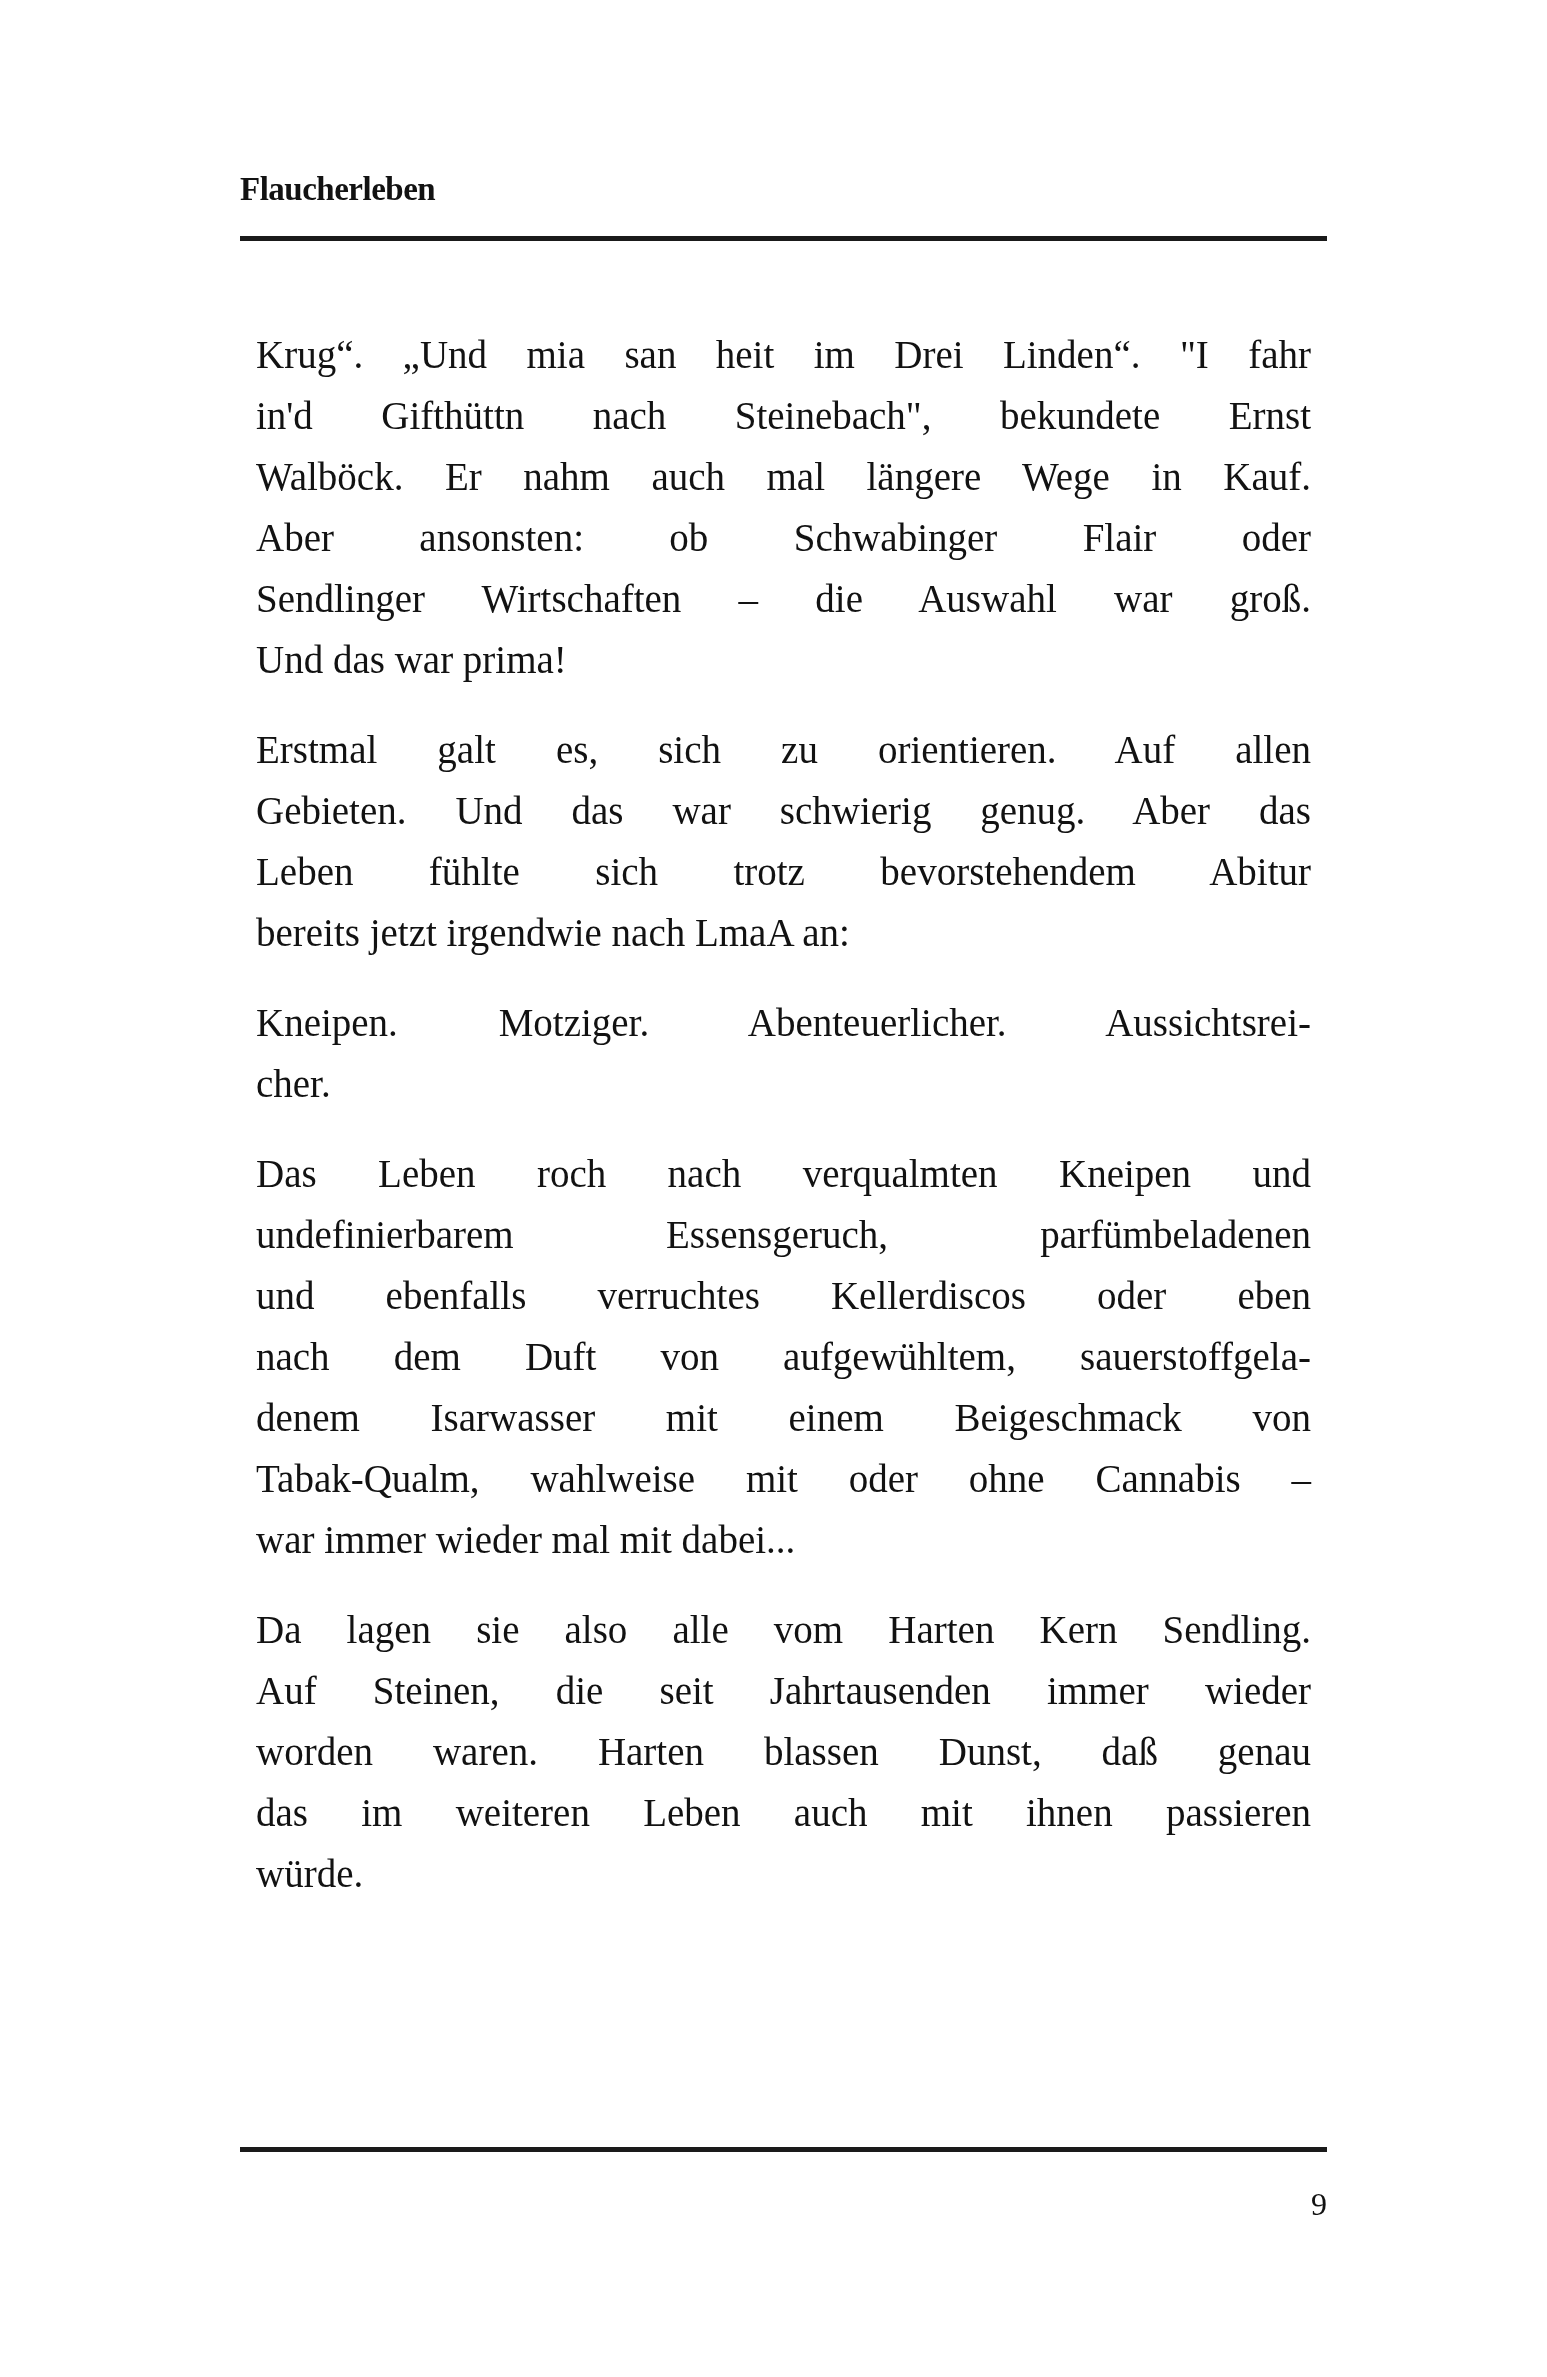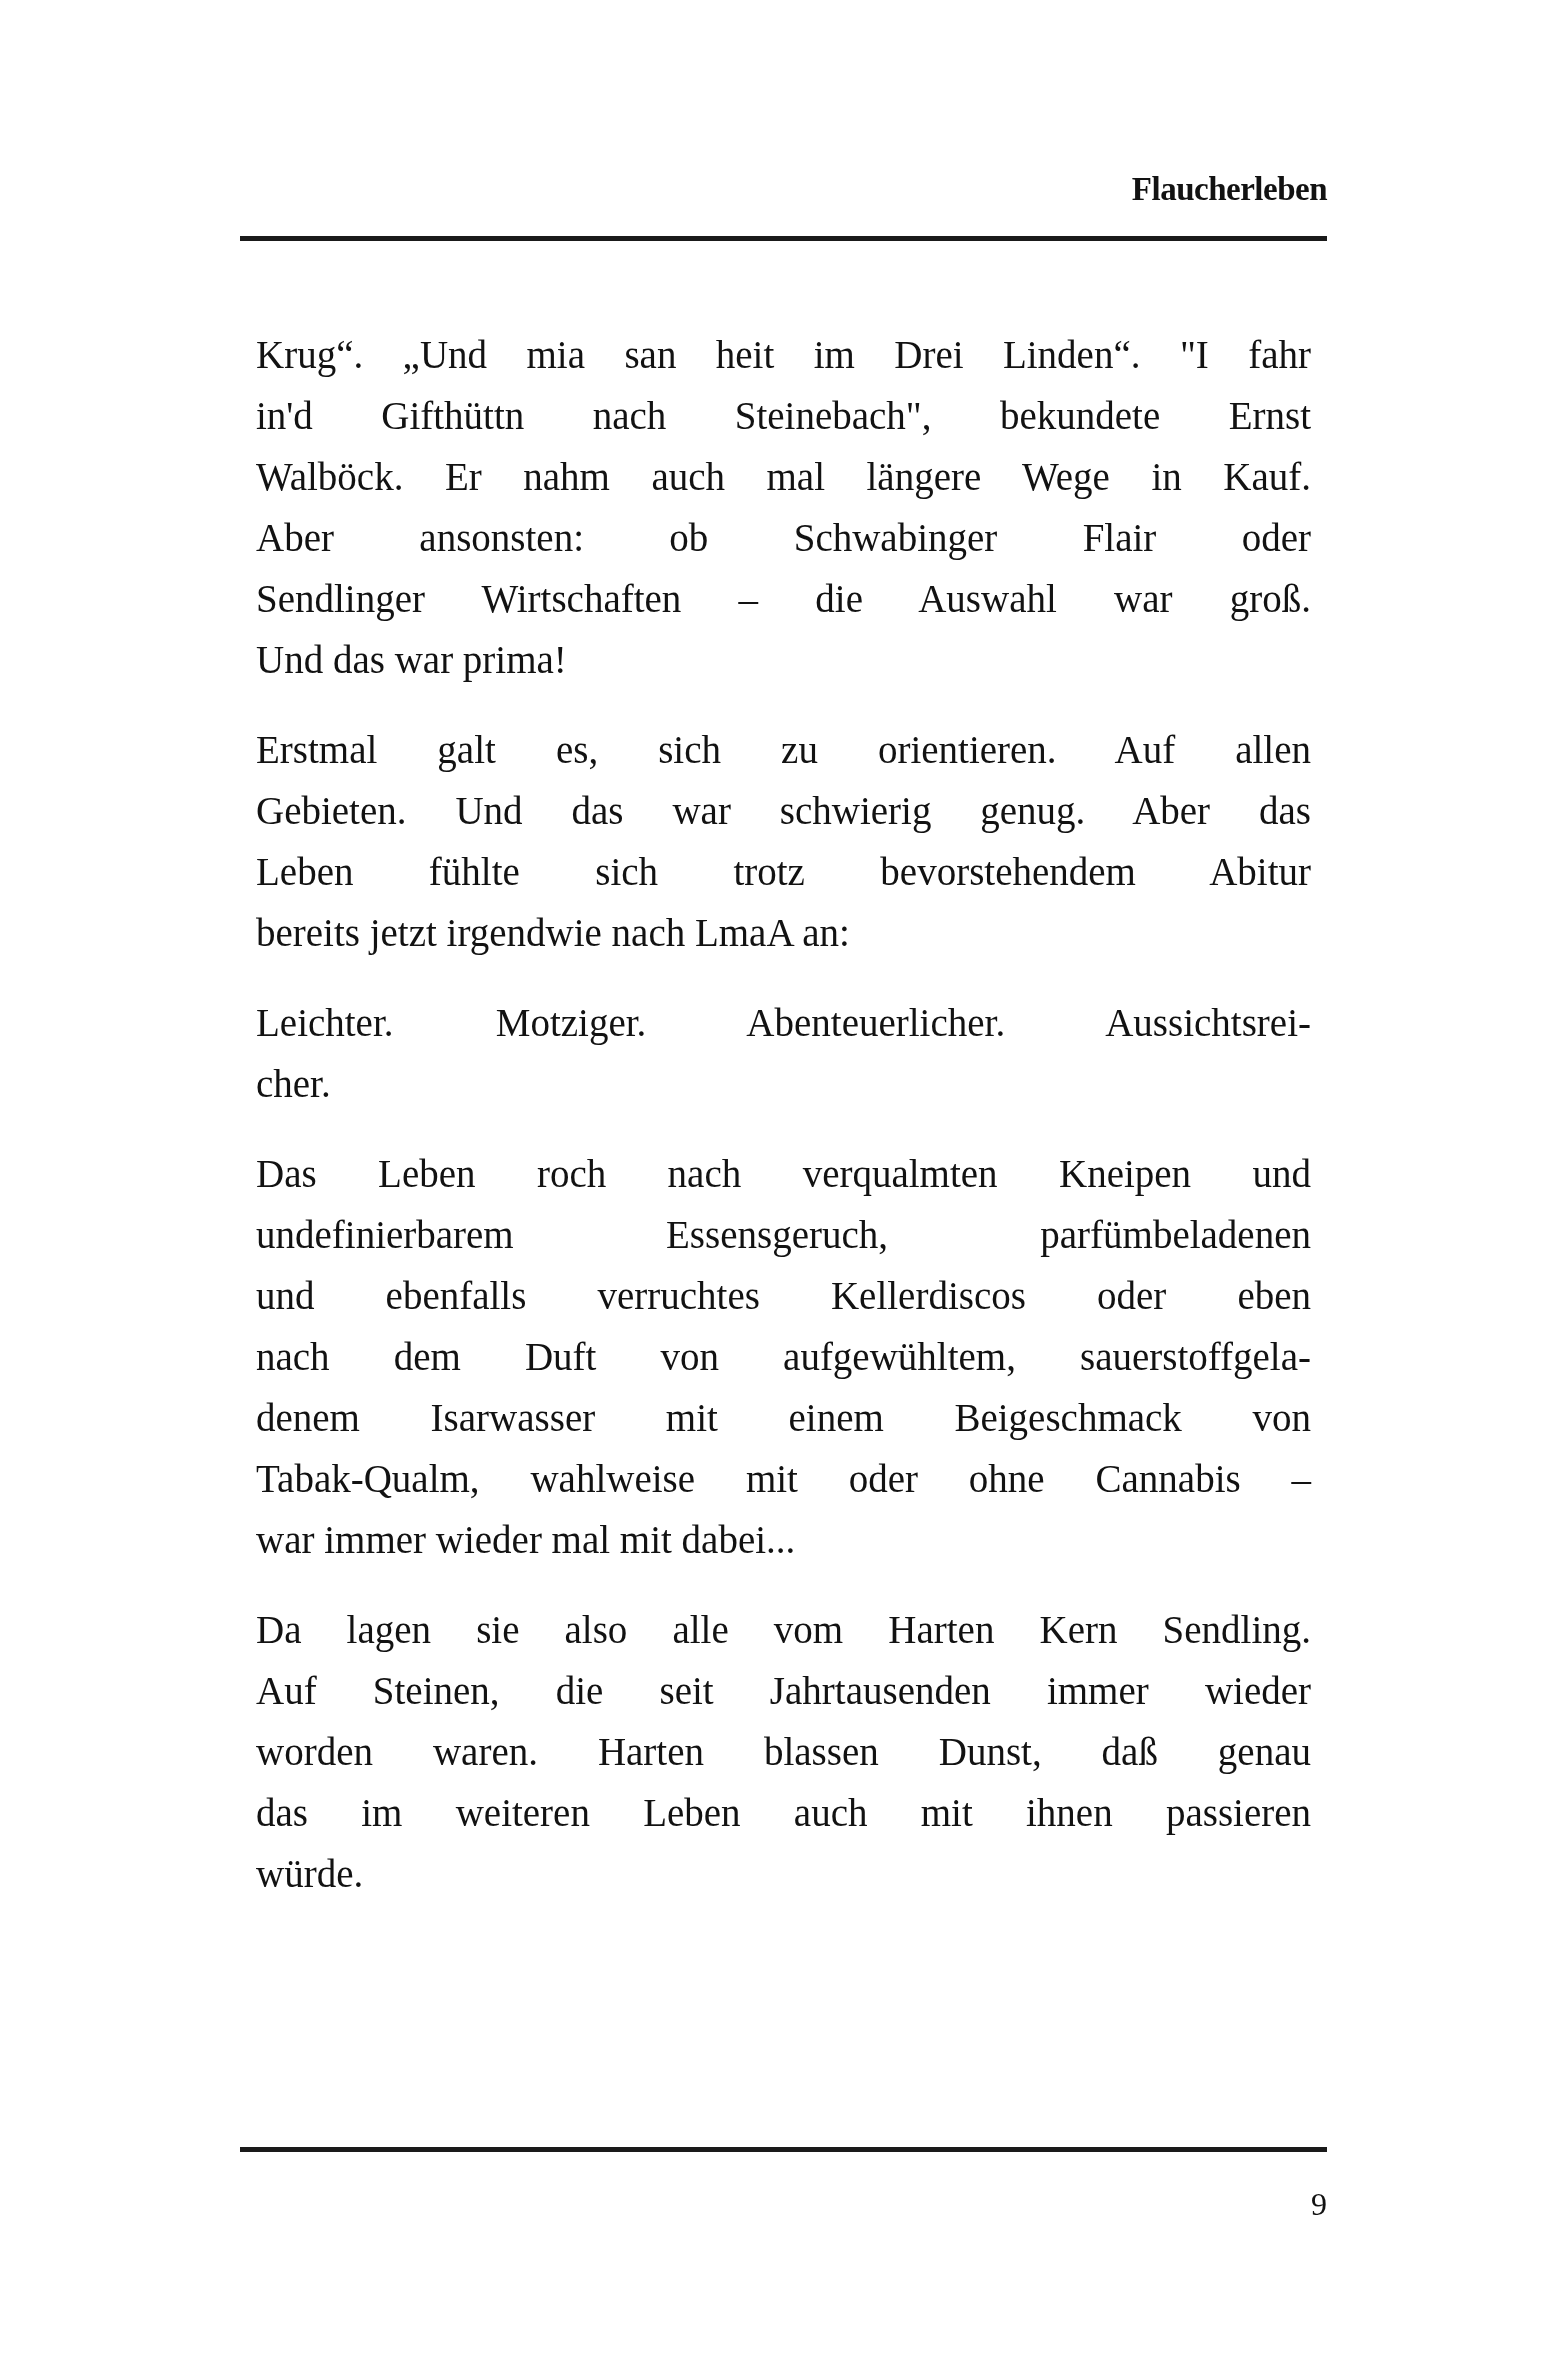"Flaucherleben" .running-head { text-align: right -> left }
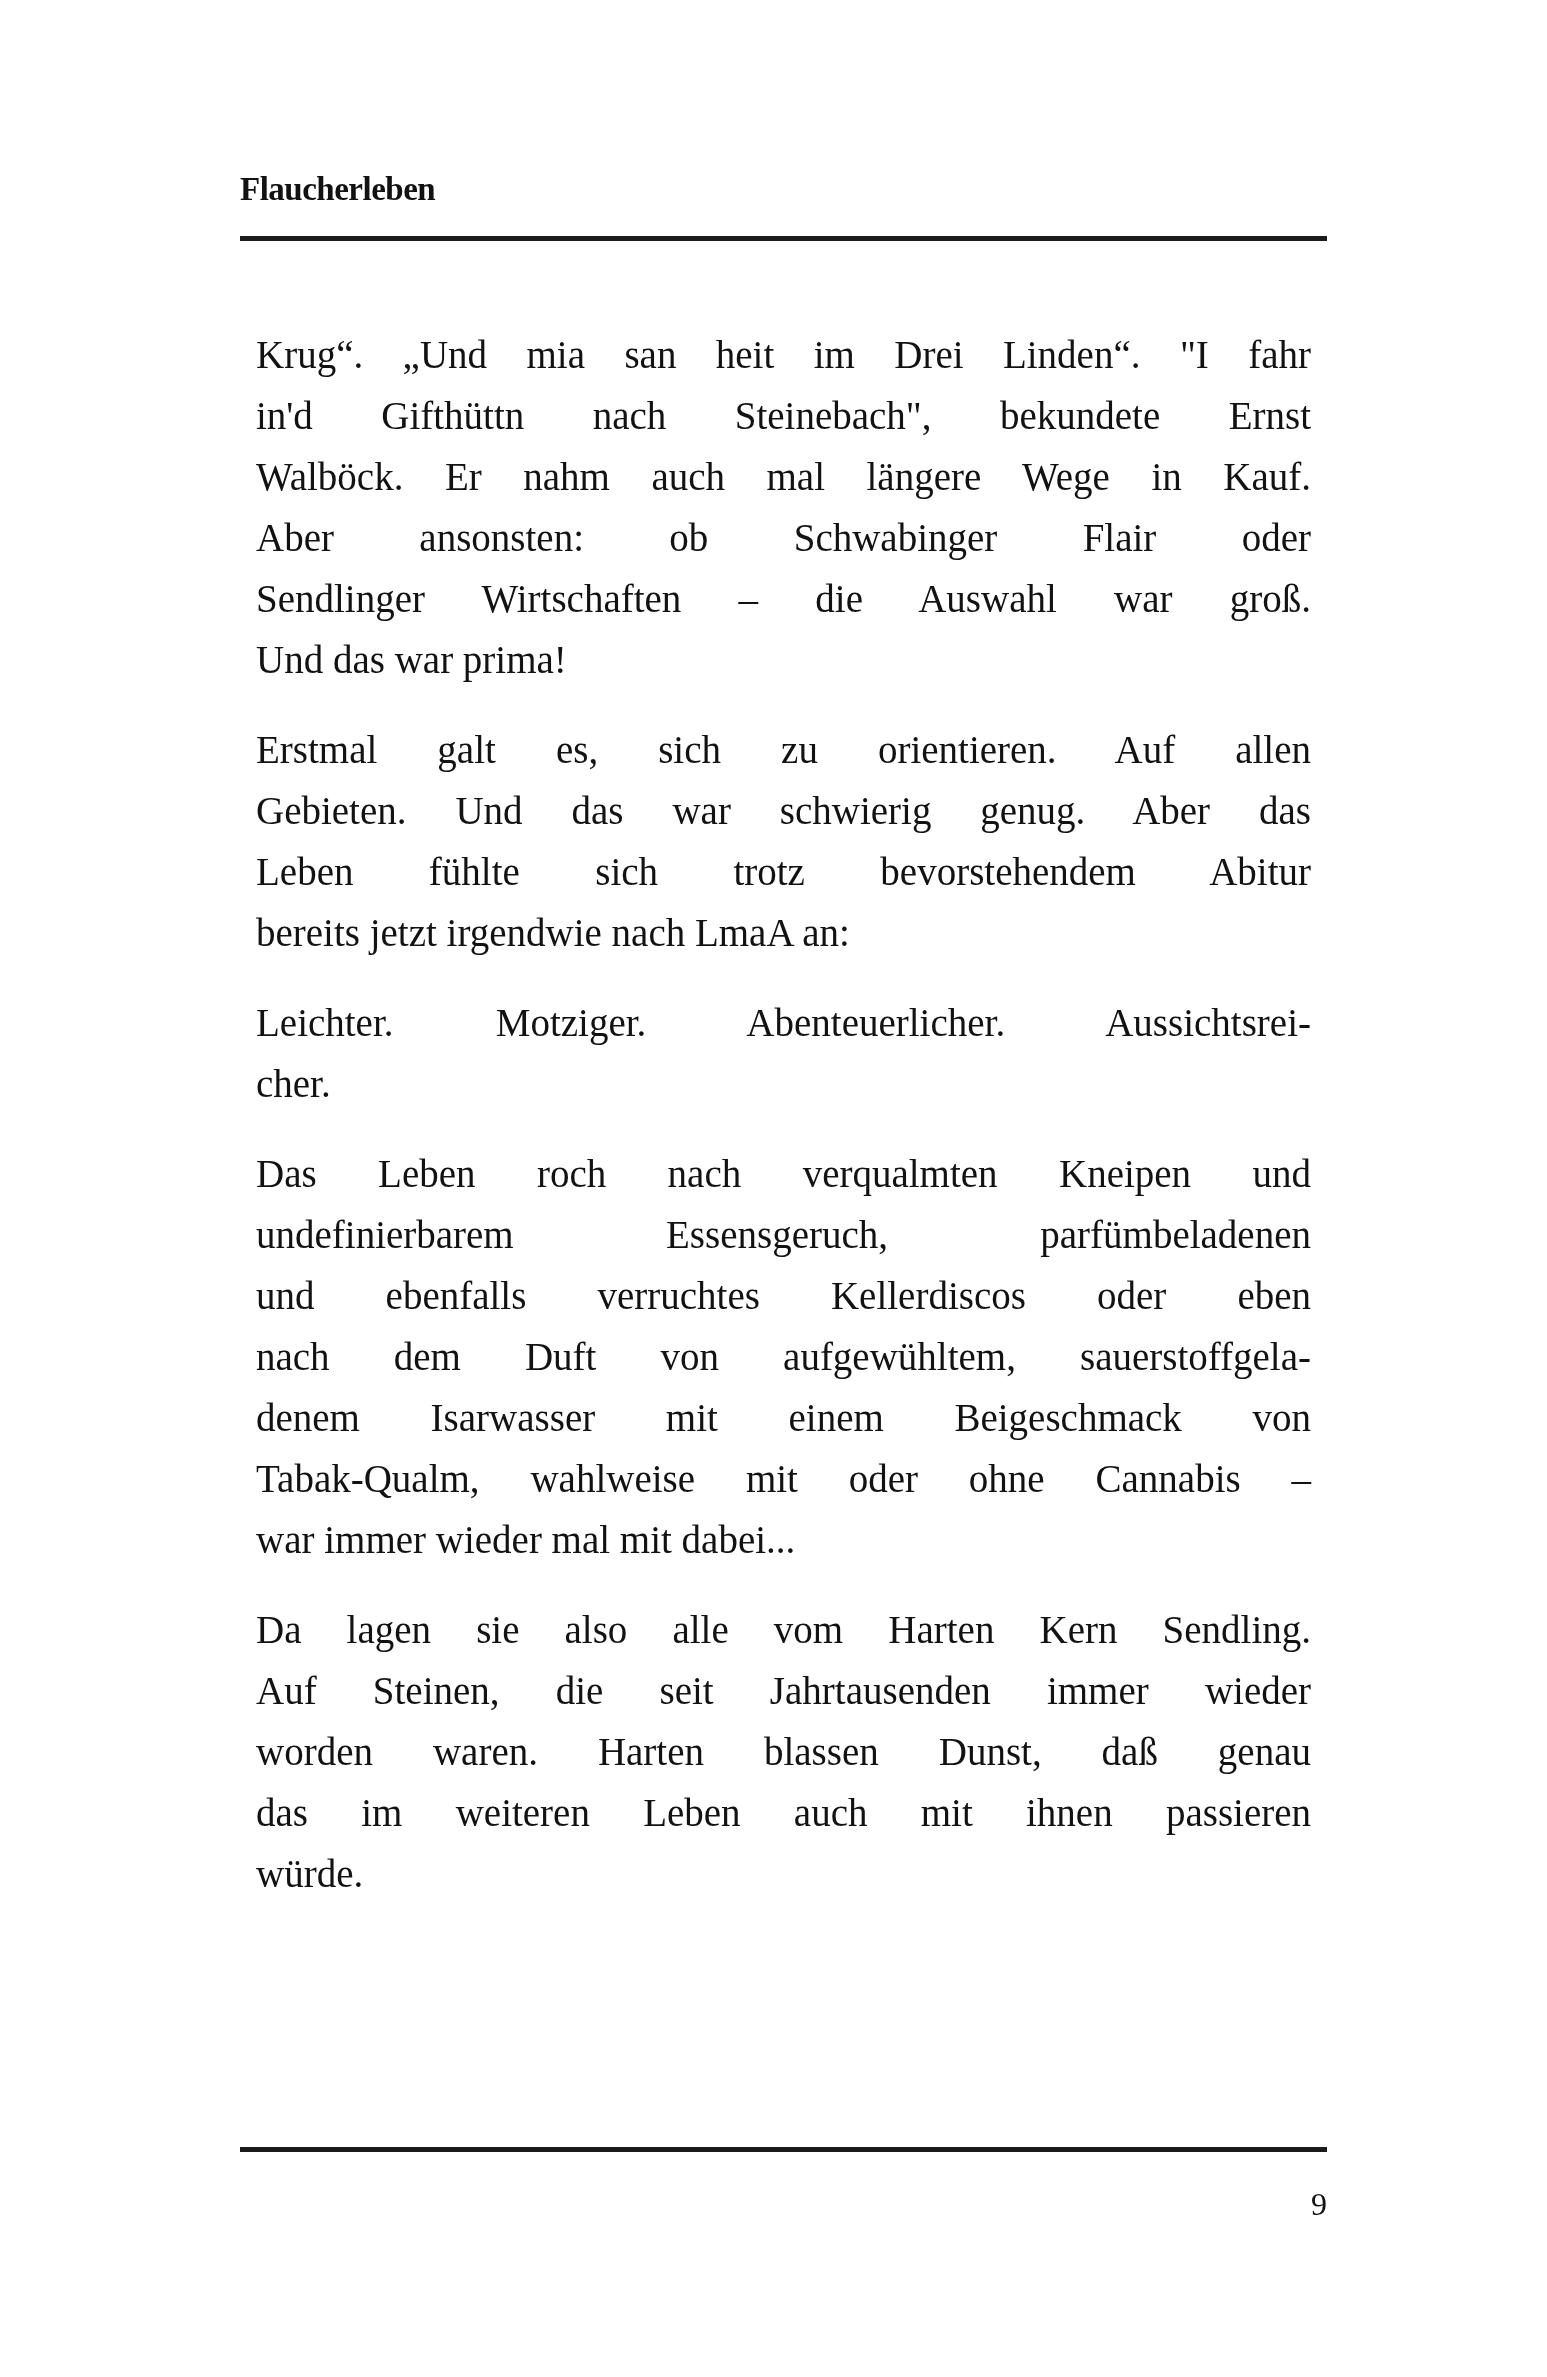"Leichter. Motziger. Abenteuerlicher." span.line { text: Leichter -> Kneipen }
